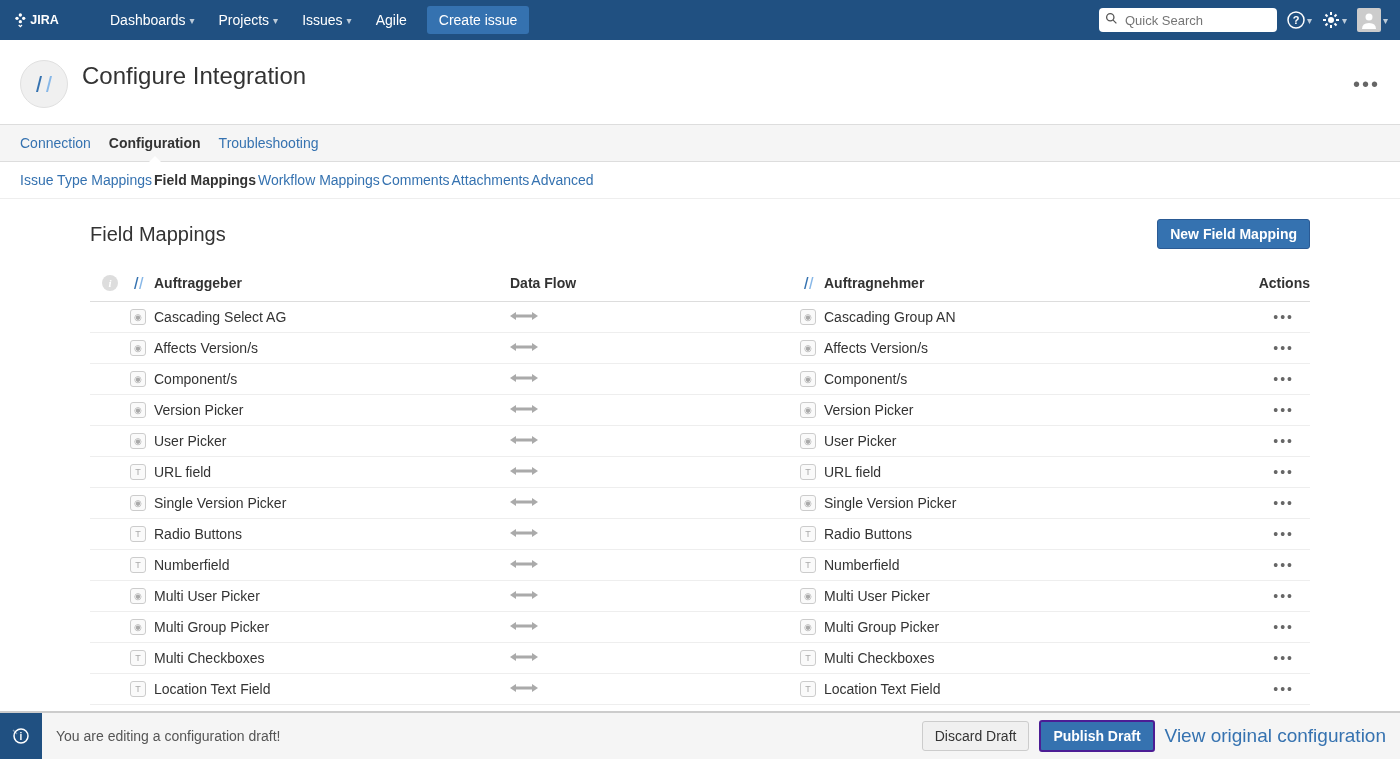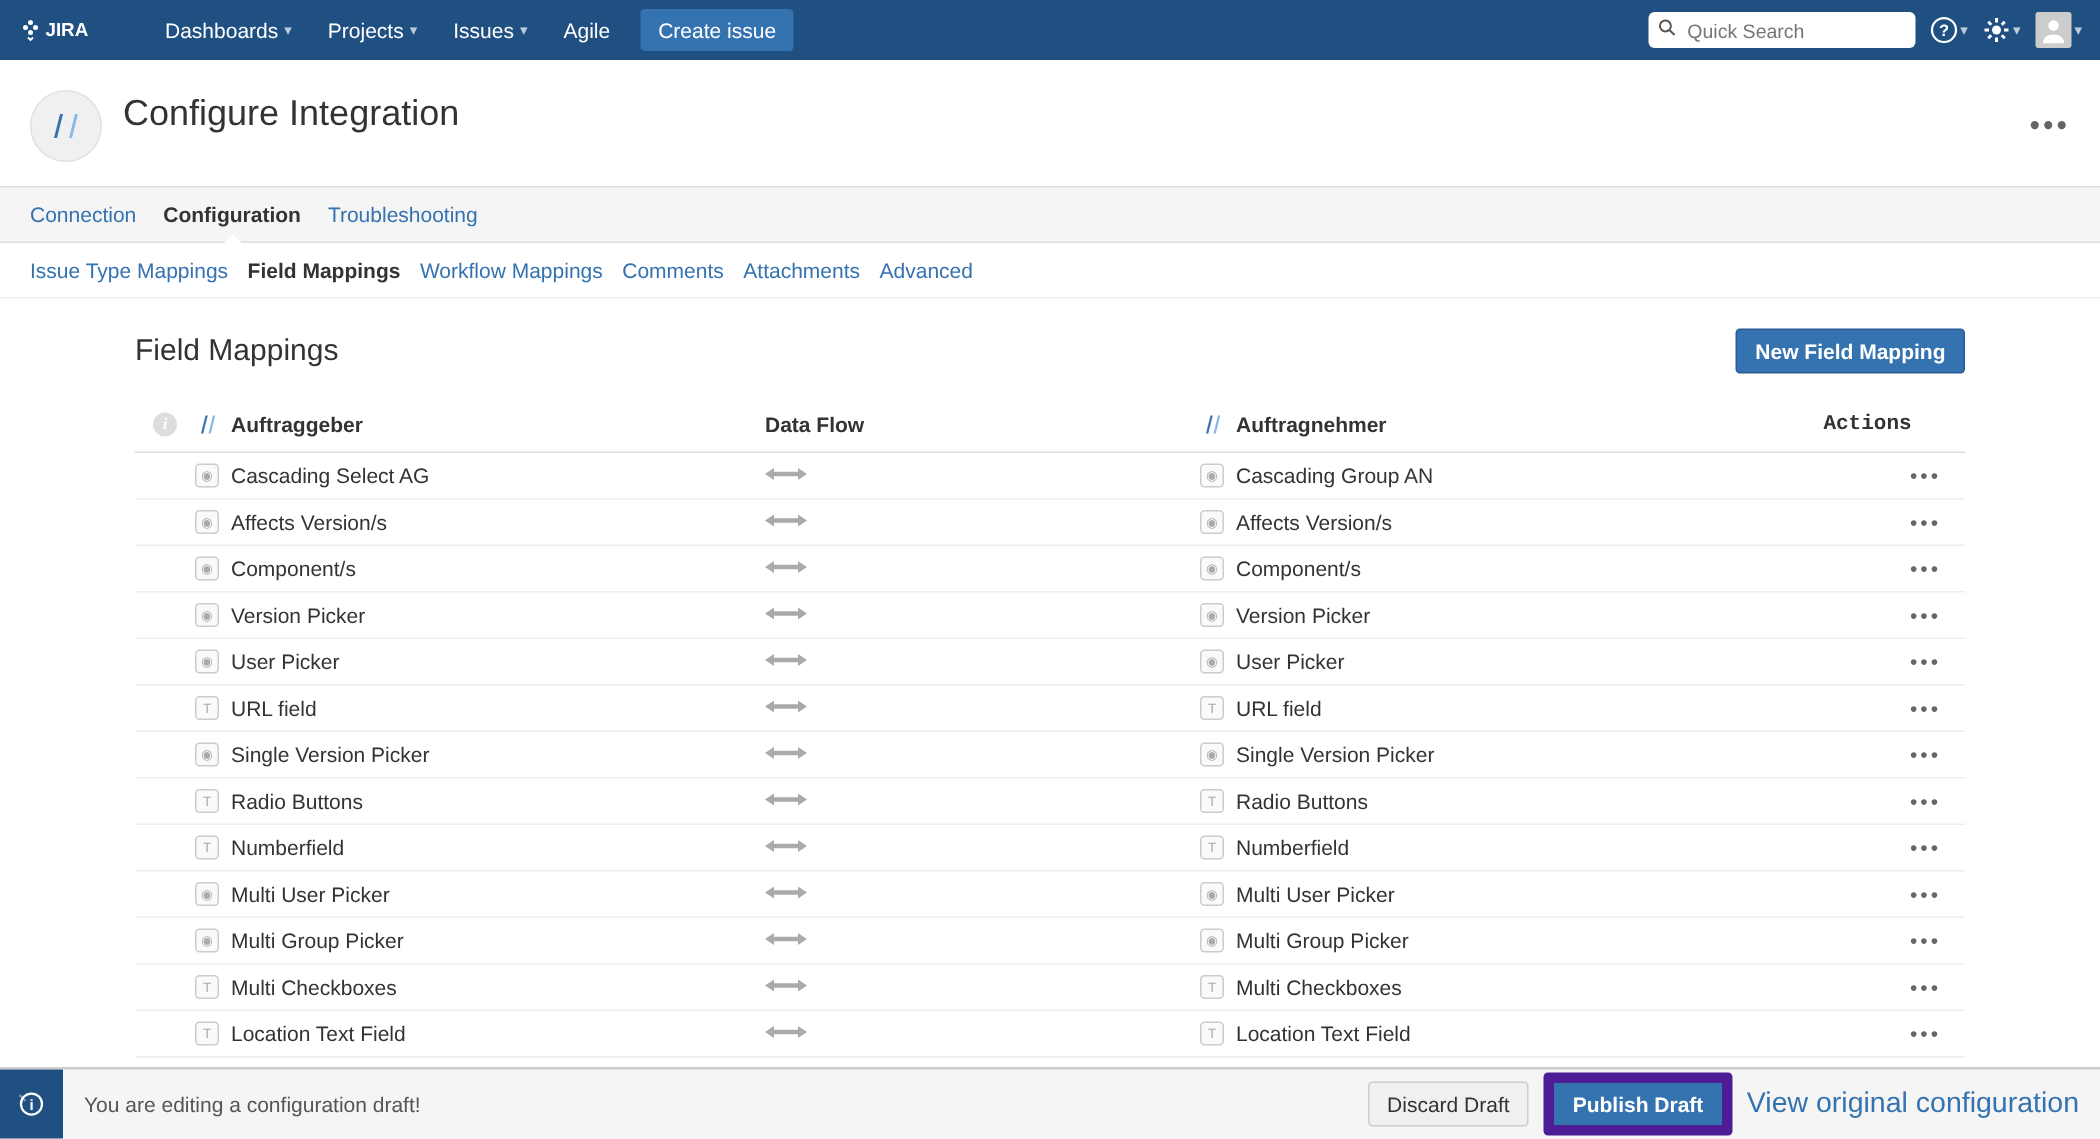"Issue Type Mappings" .tabs-secondary { gap: 13px -> 2px }
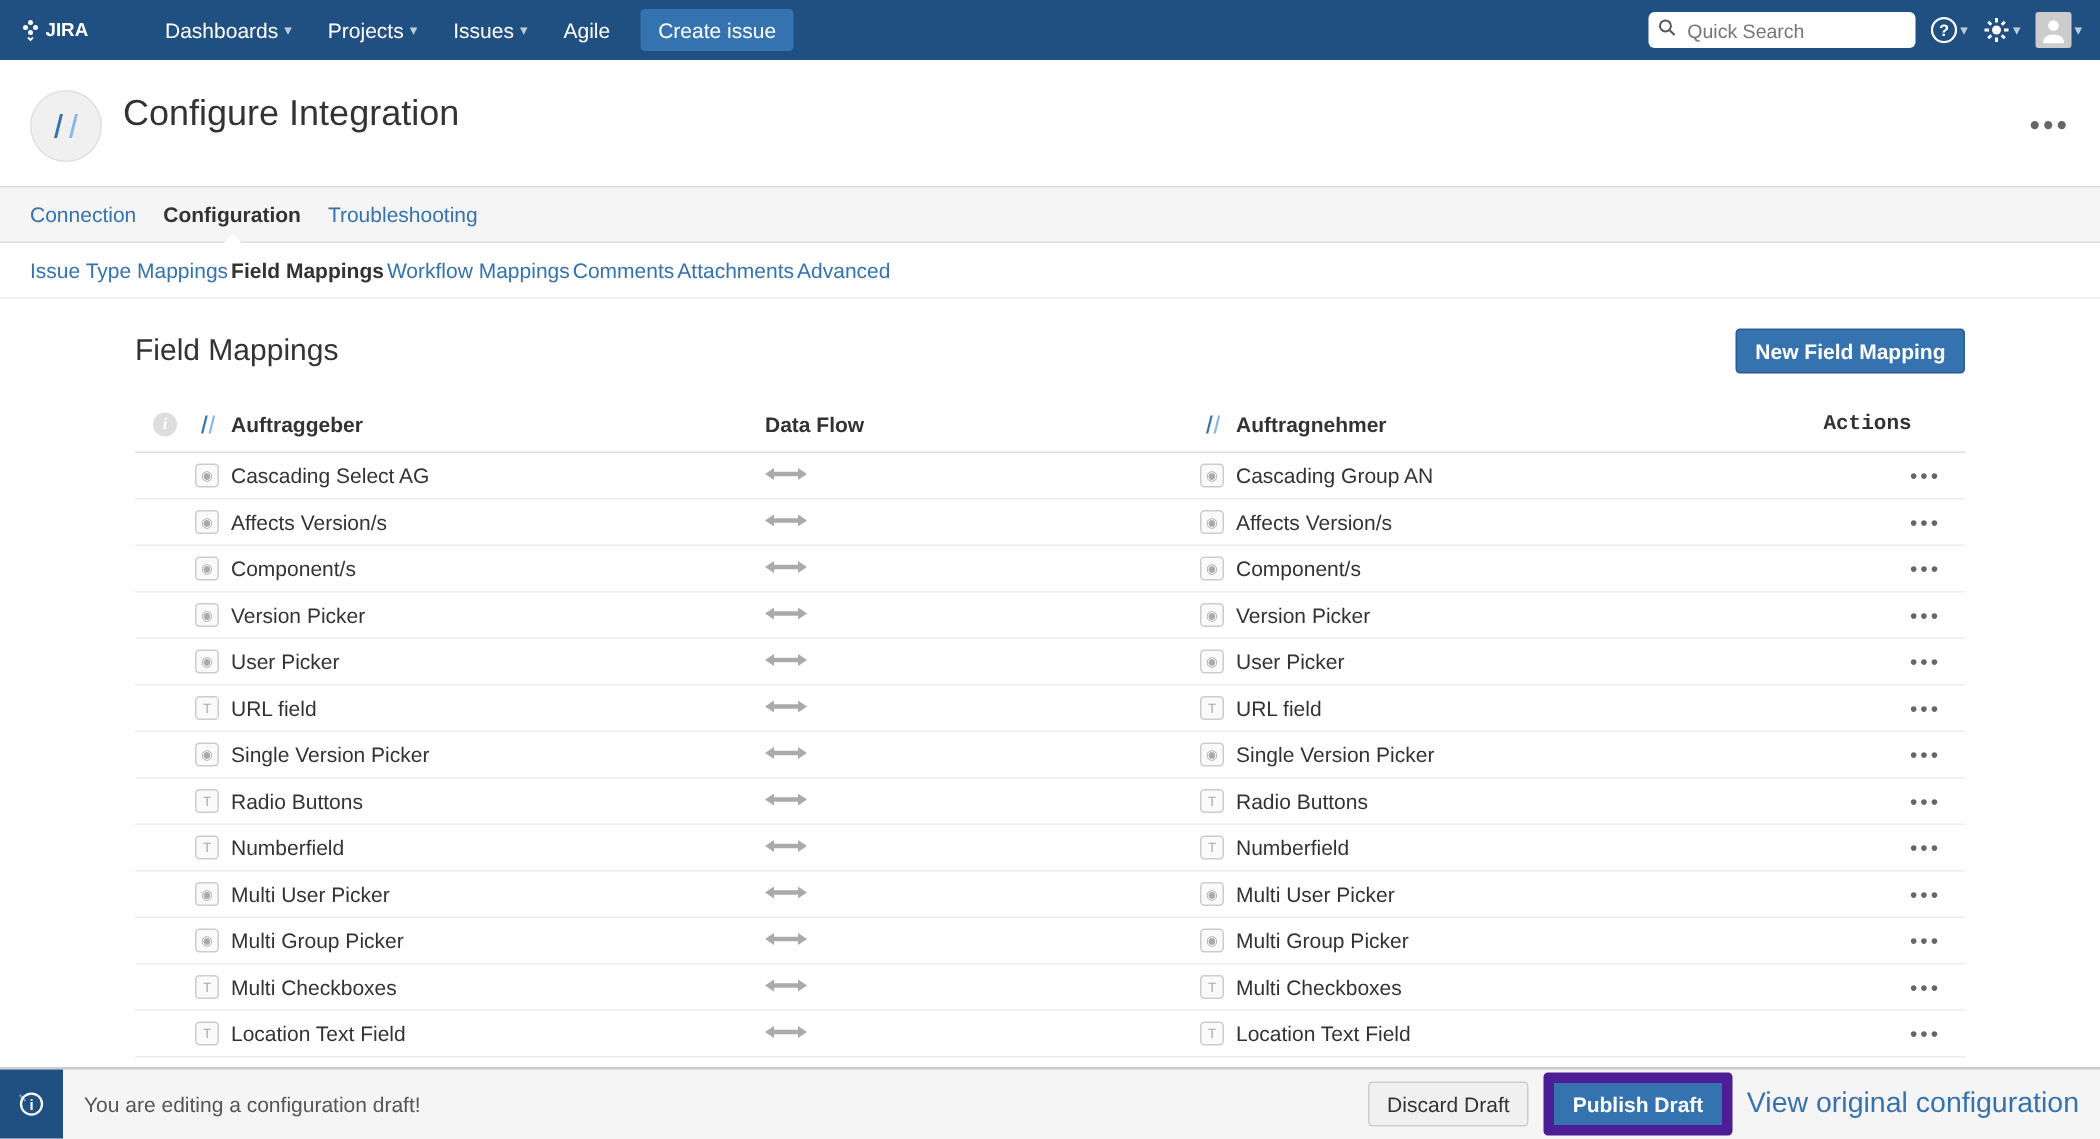"Actions" .col-actions { font-family: Liberation Mono, monospace -> none; text-align: center -> right }
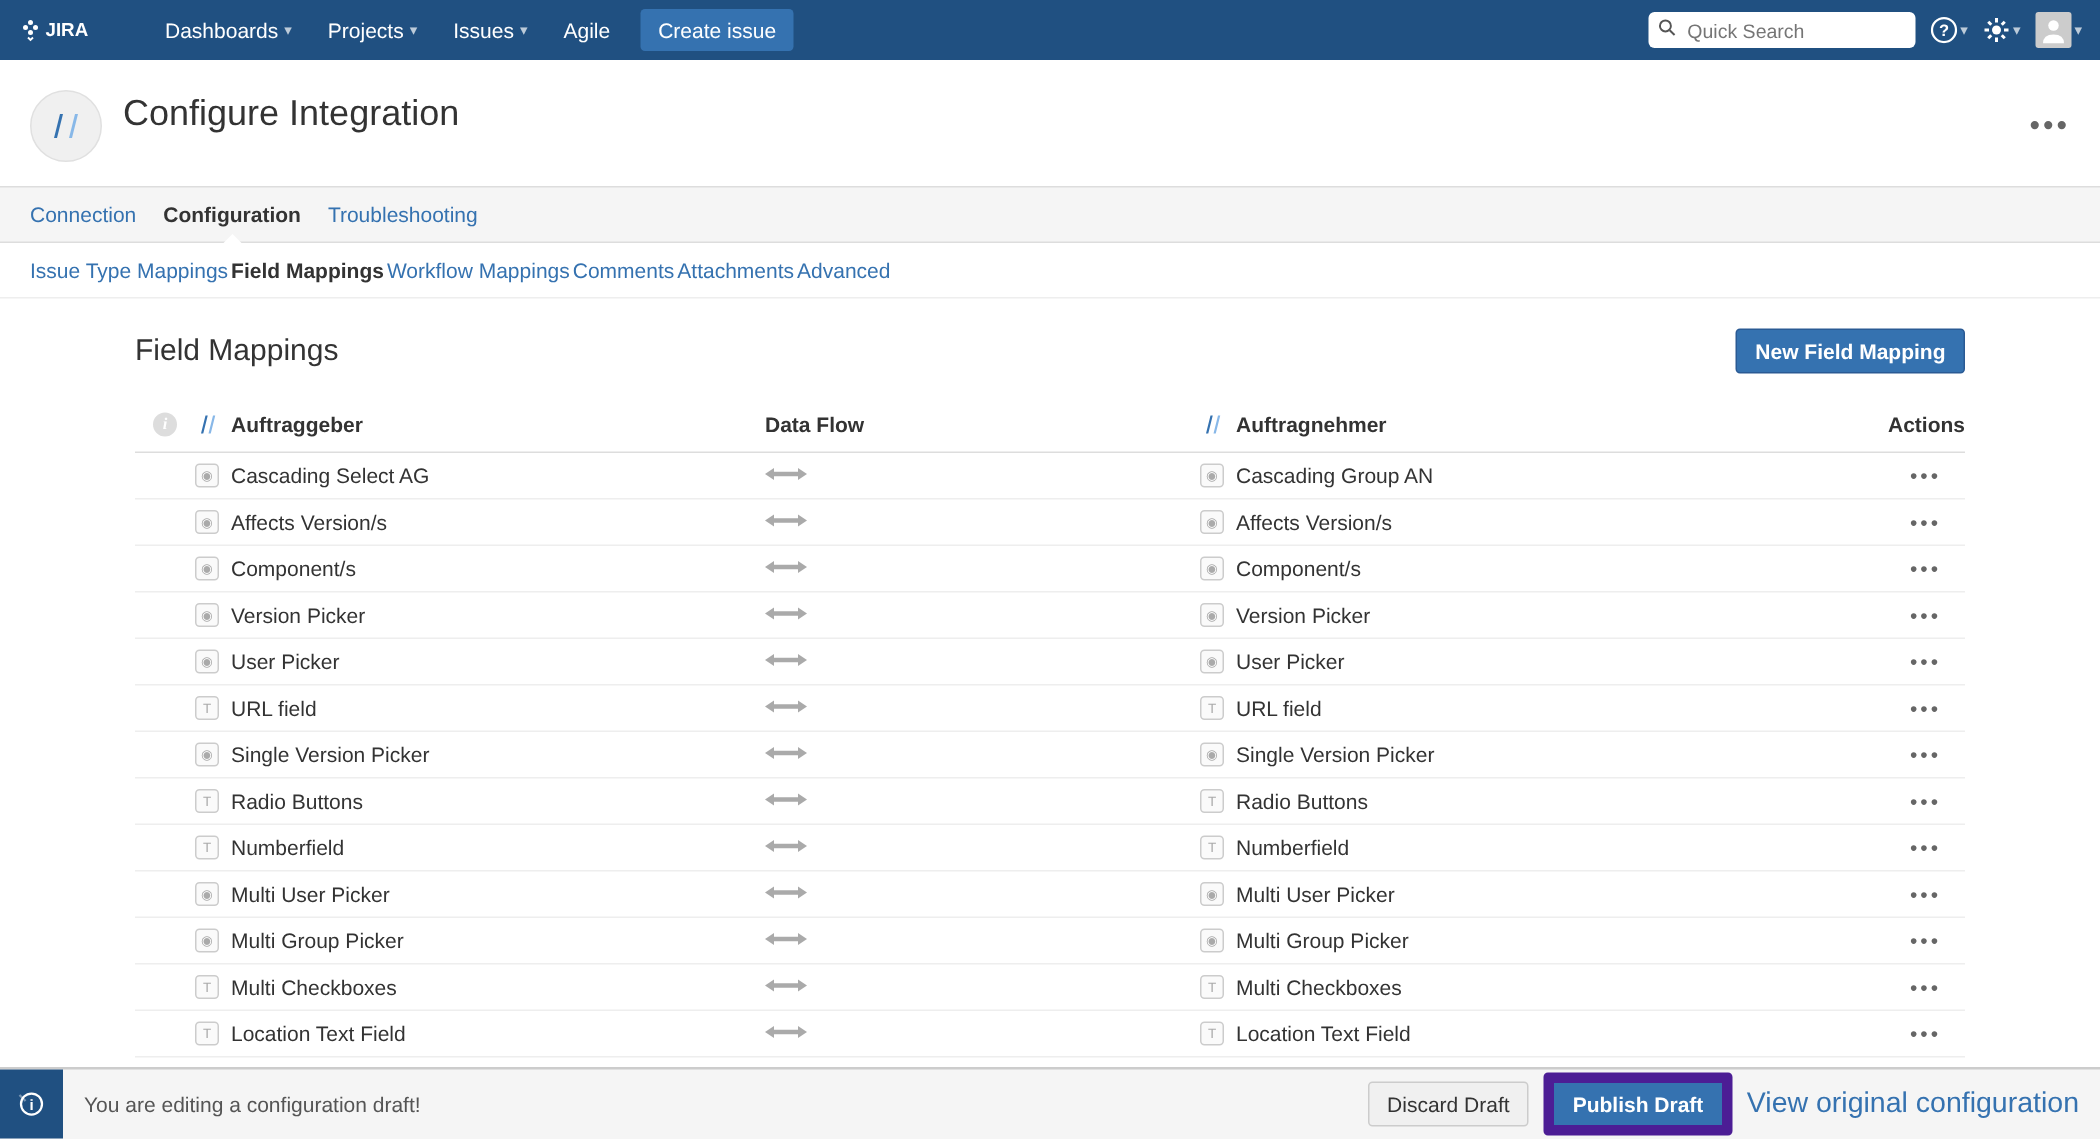"Publish Draft" .btn-primary { border: 7px solid #4c1d95 -> 2px solid #4c1d95 }
